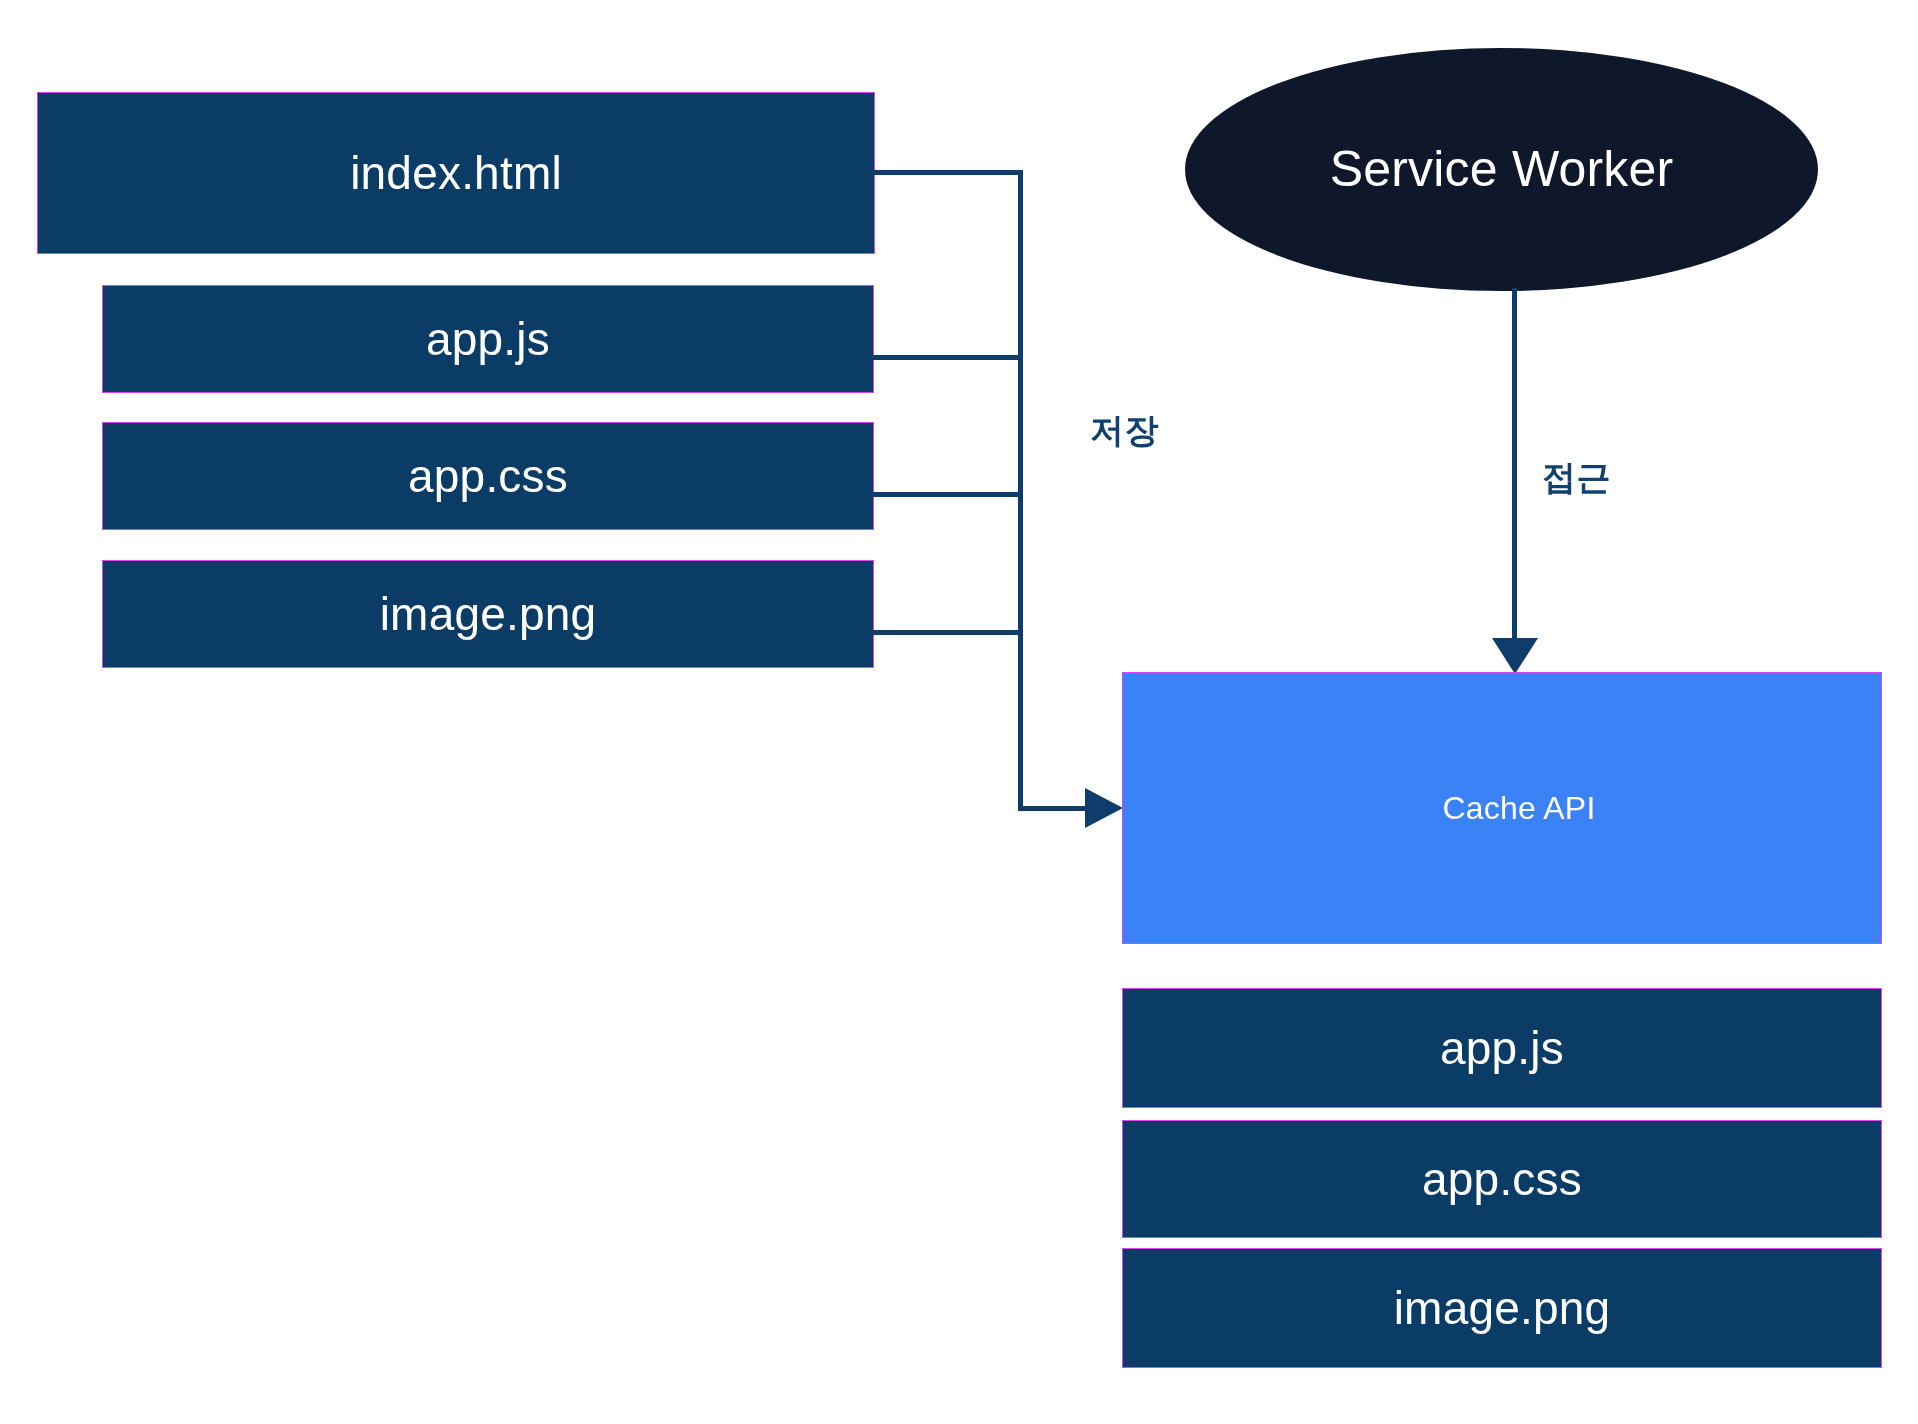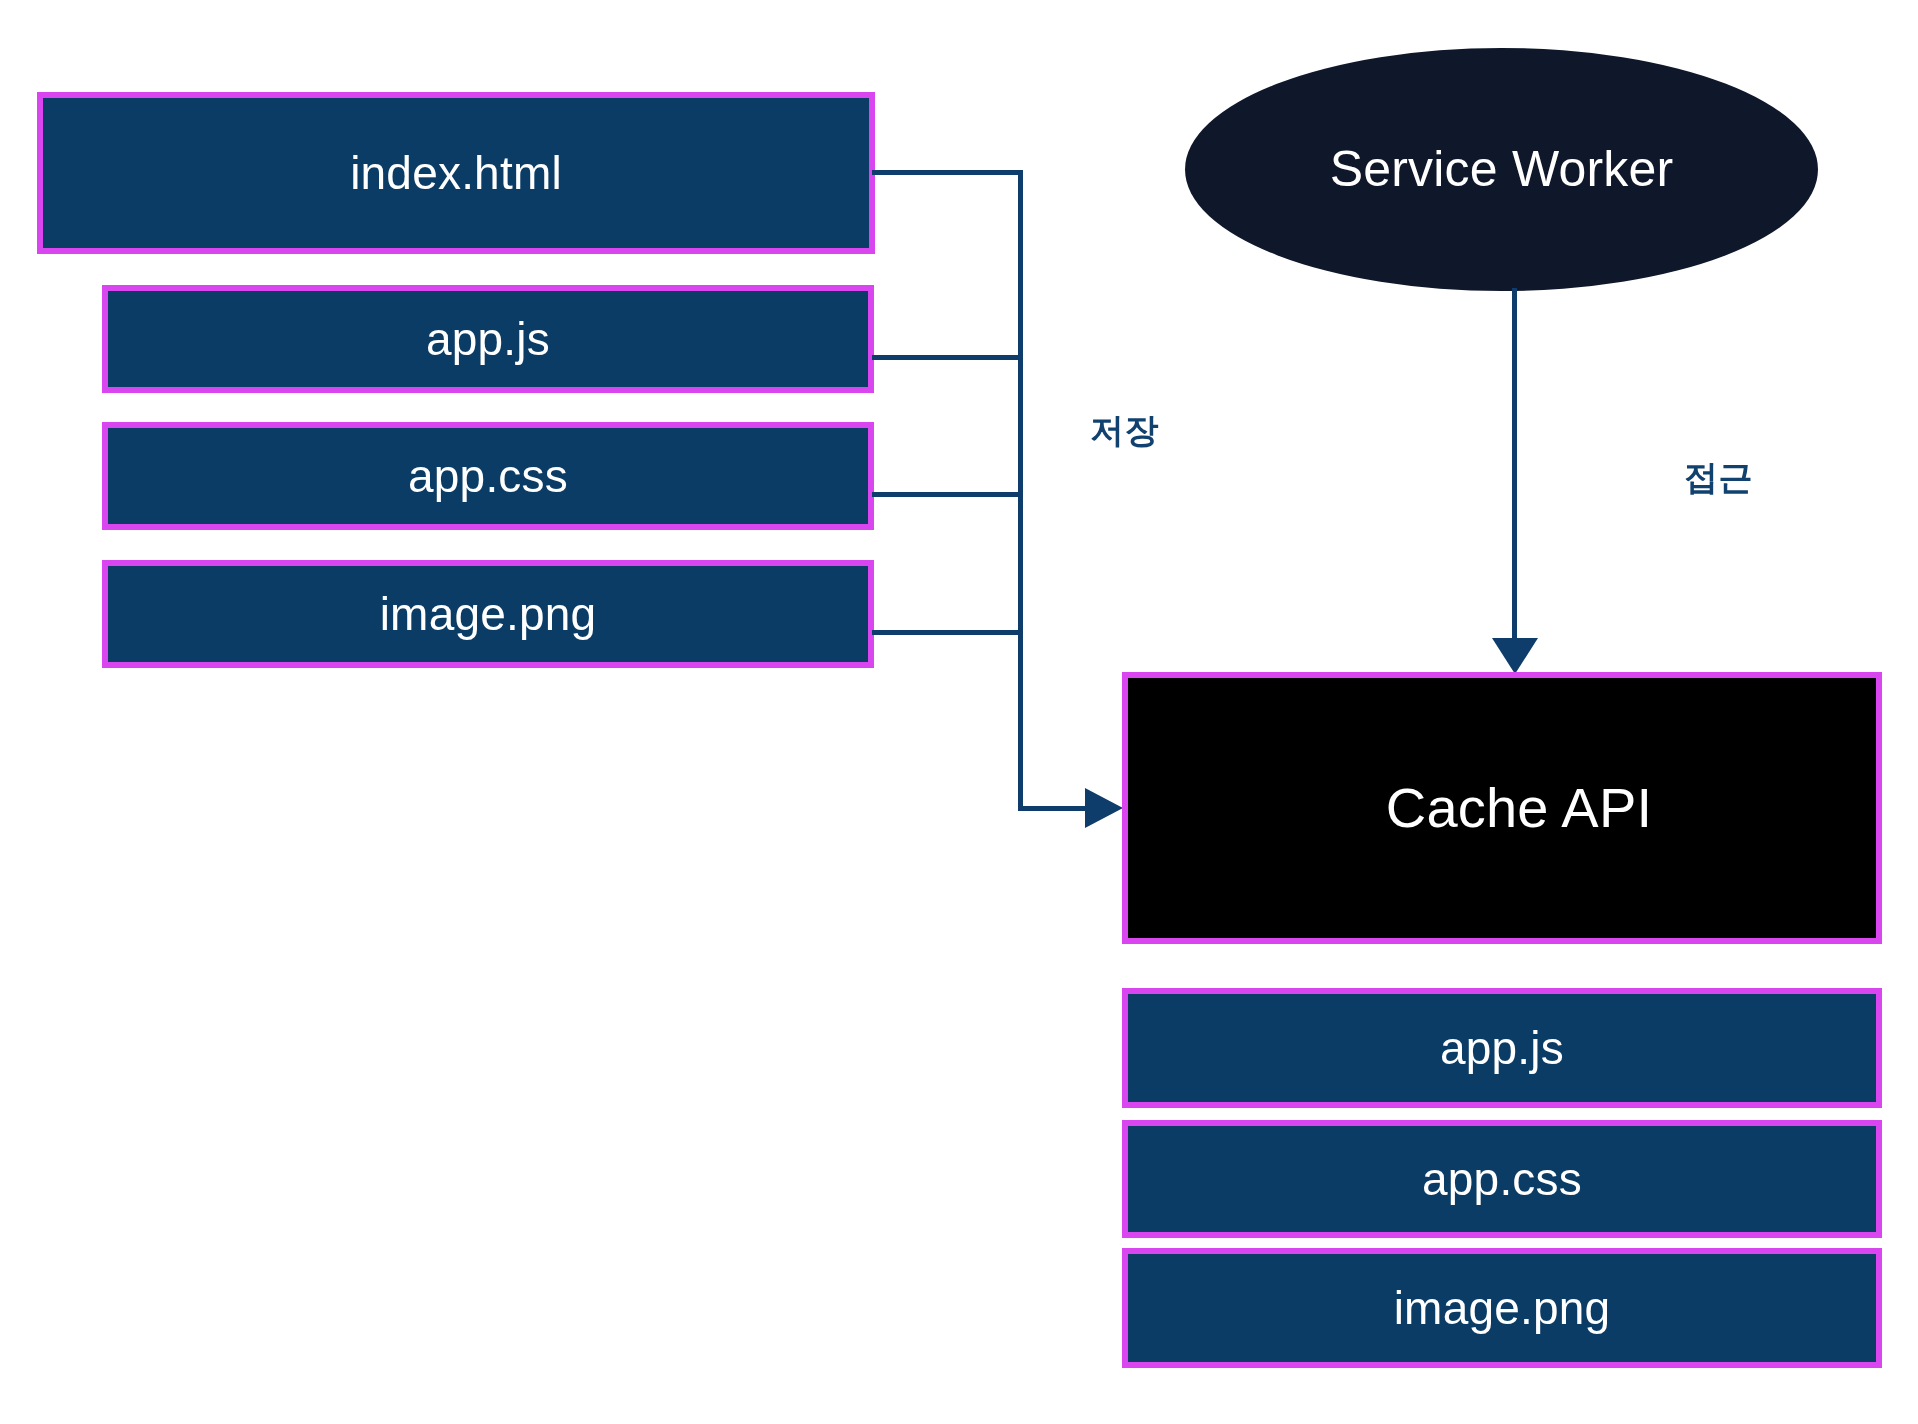"index.html" .box { border: 6px solid #d946ef -> 1px solid #d946ef }
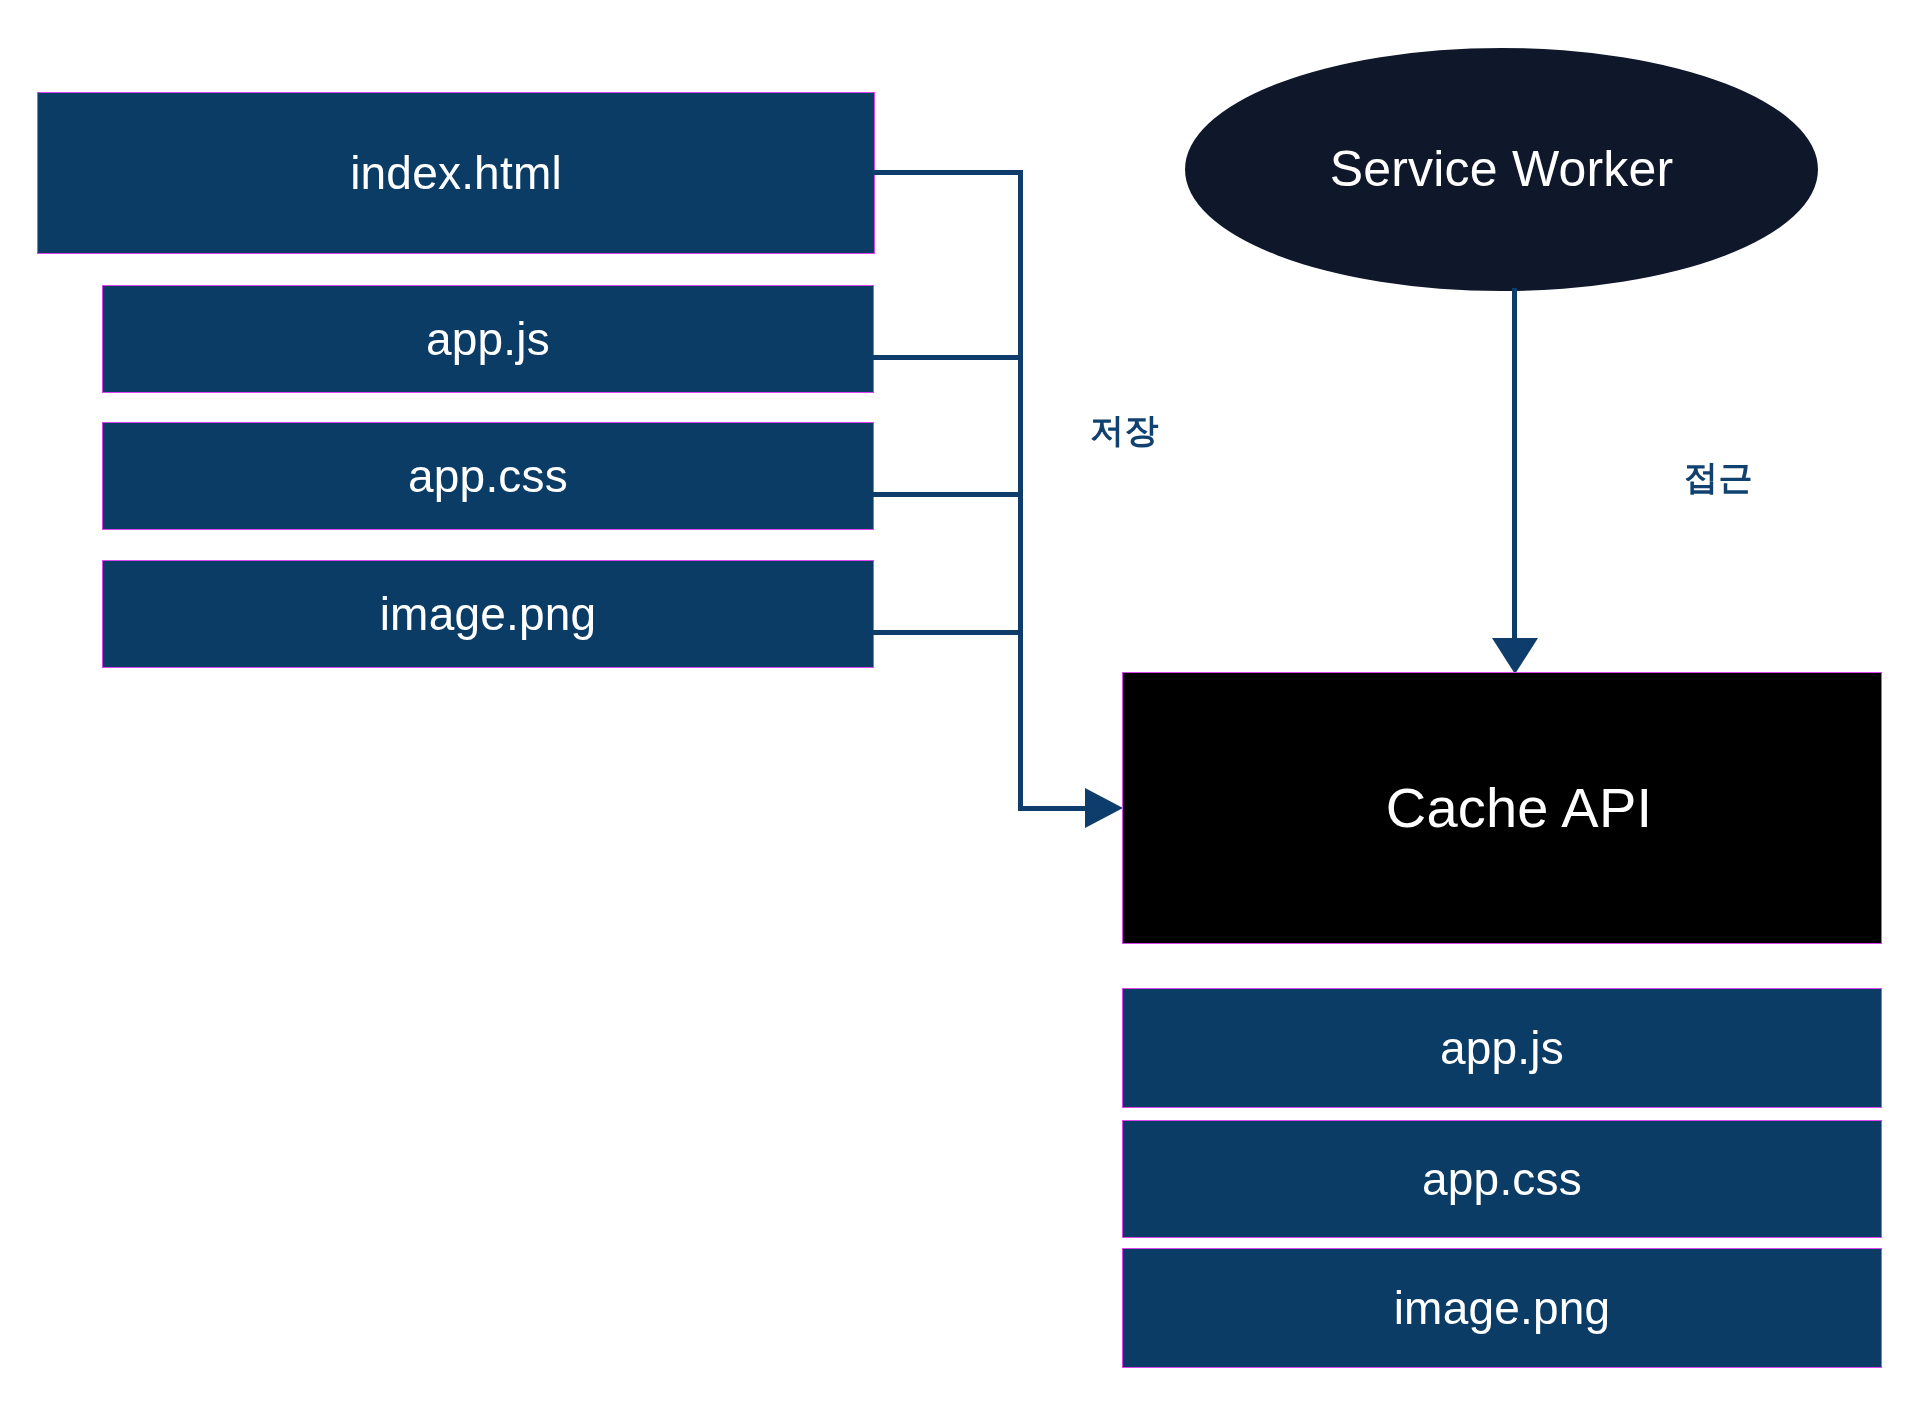"접근" div.edge-label { left: 1684px -> 1542px }
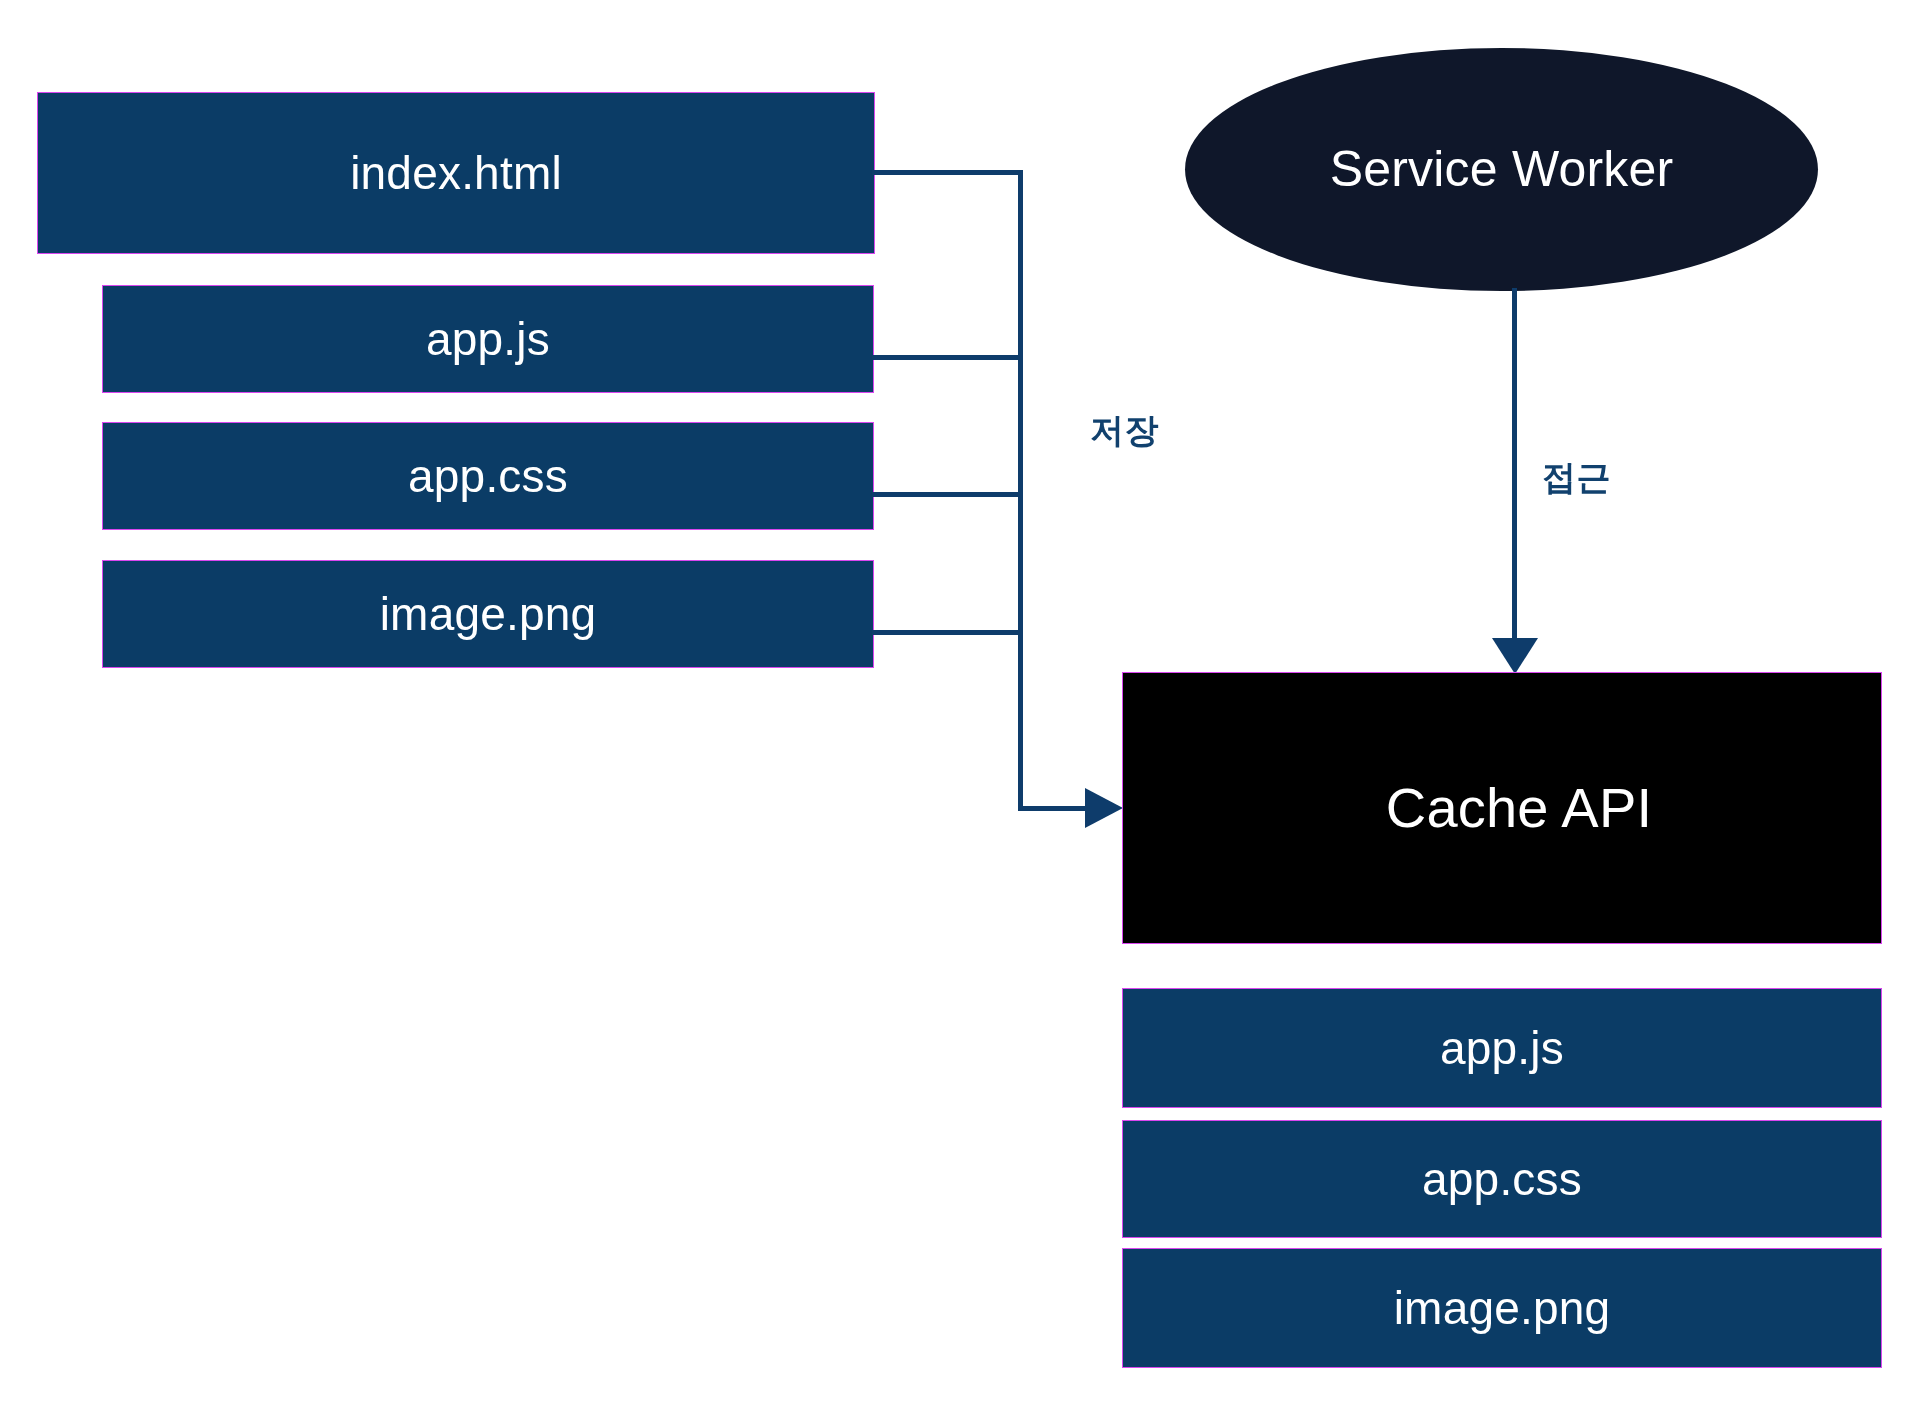"Cache API" .box.cache { background: #000000 -> #3b82f6; font-size: 56px -> 32px }
